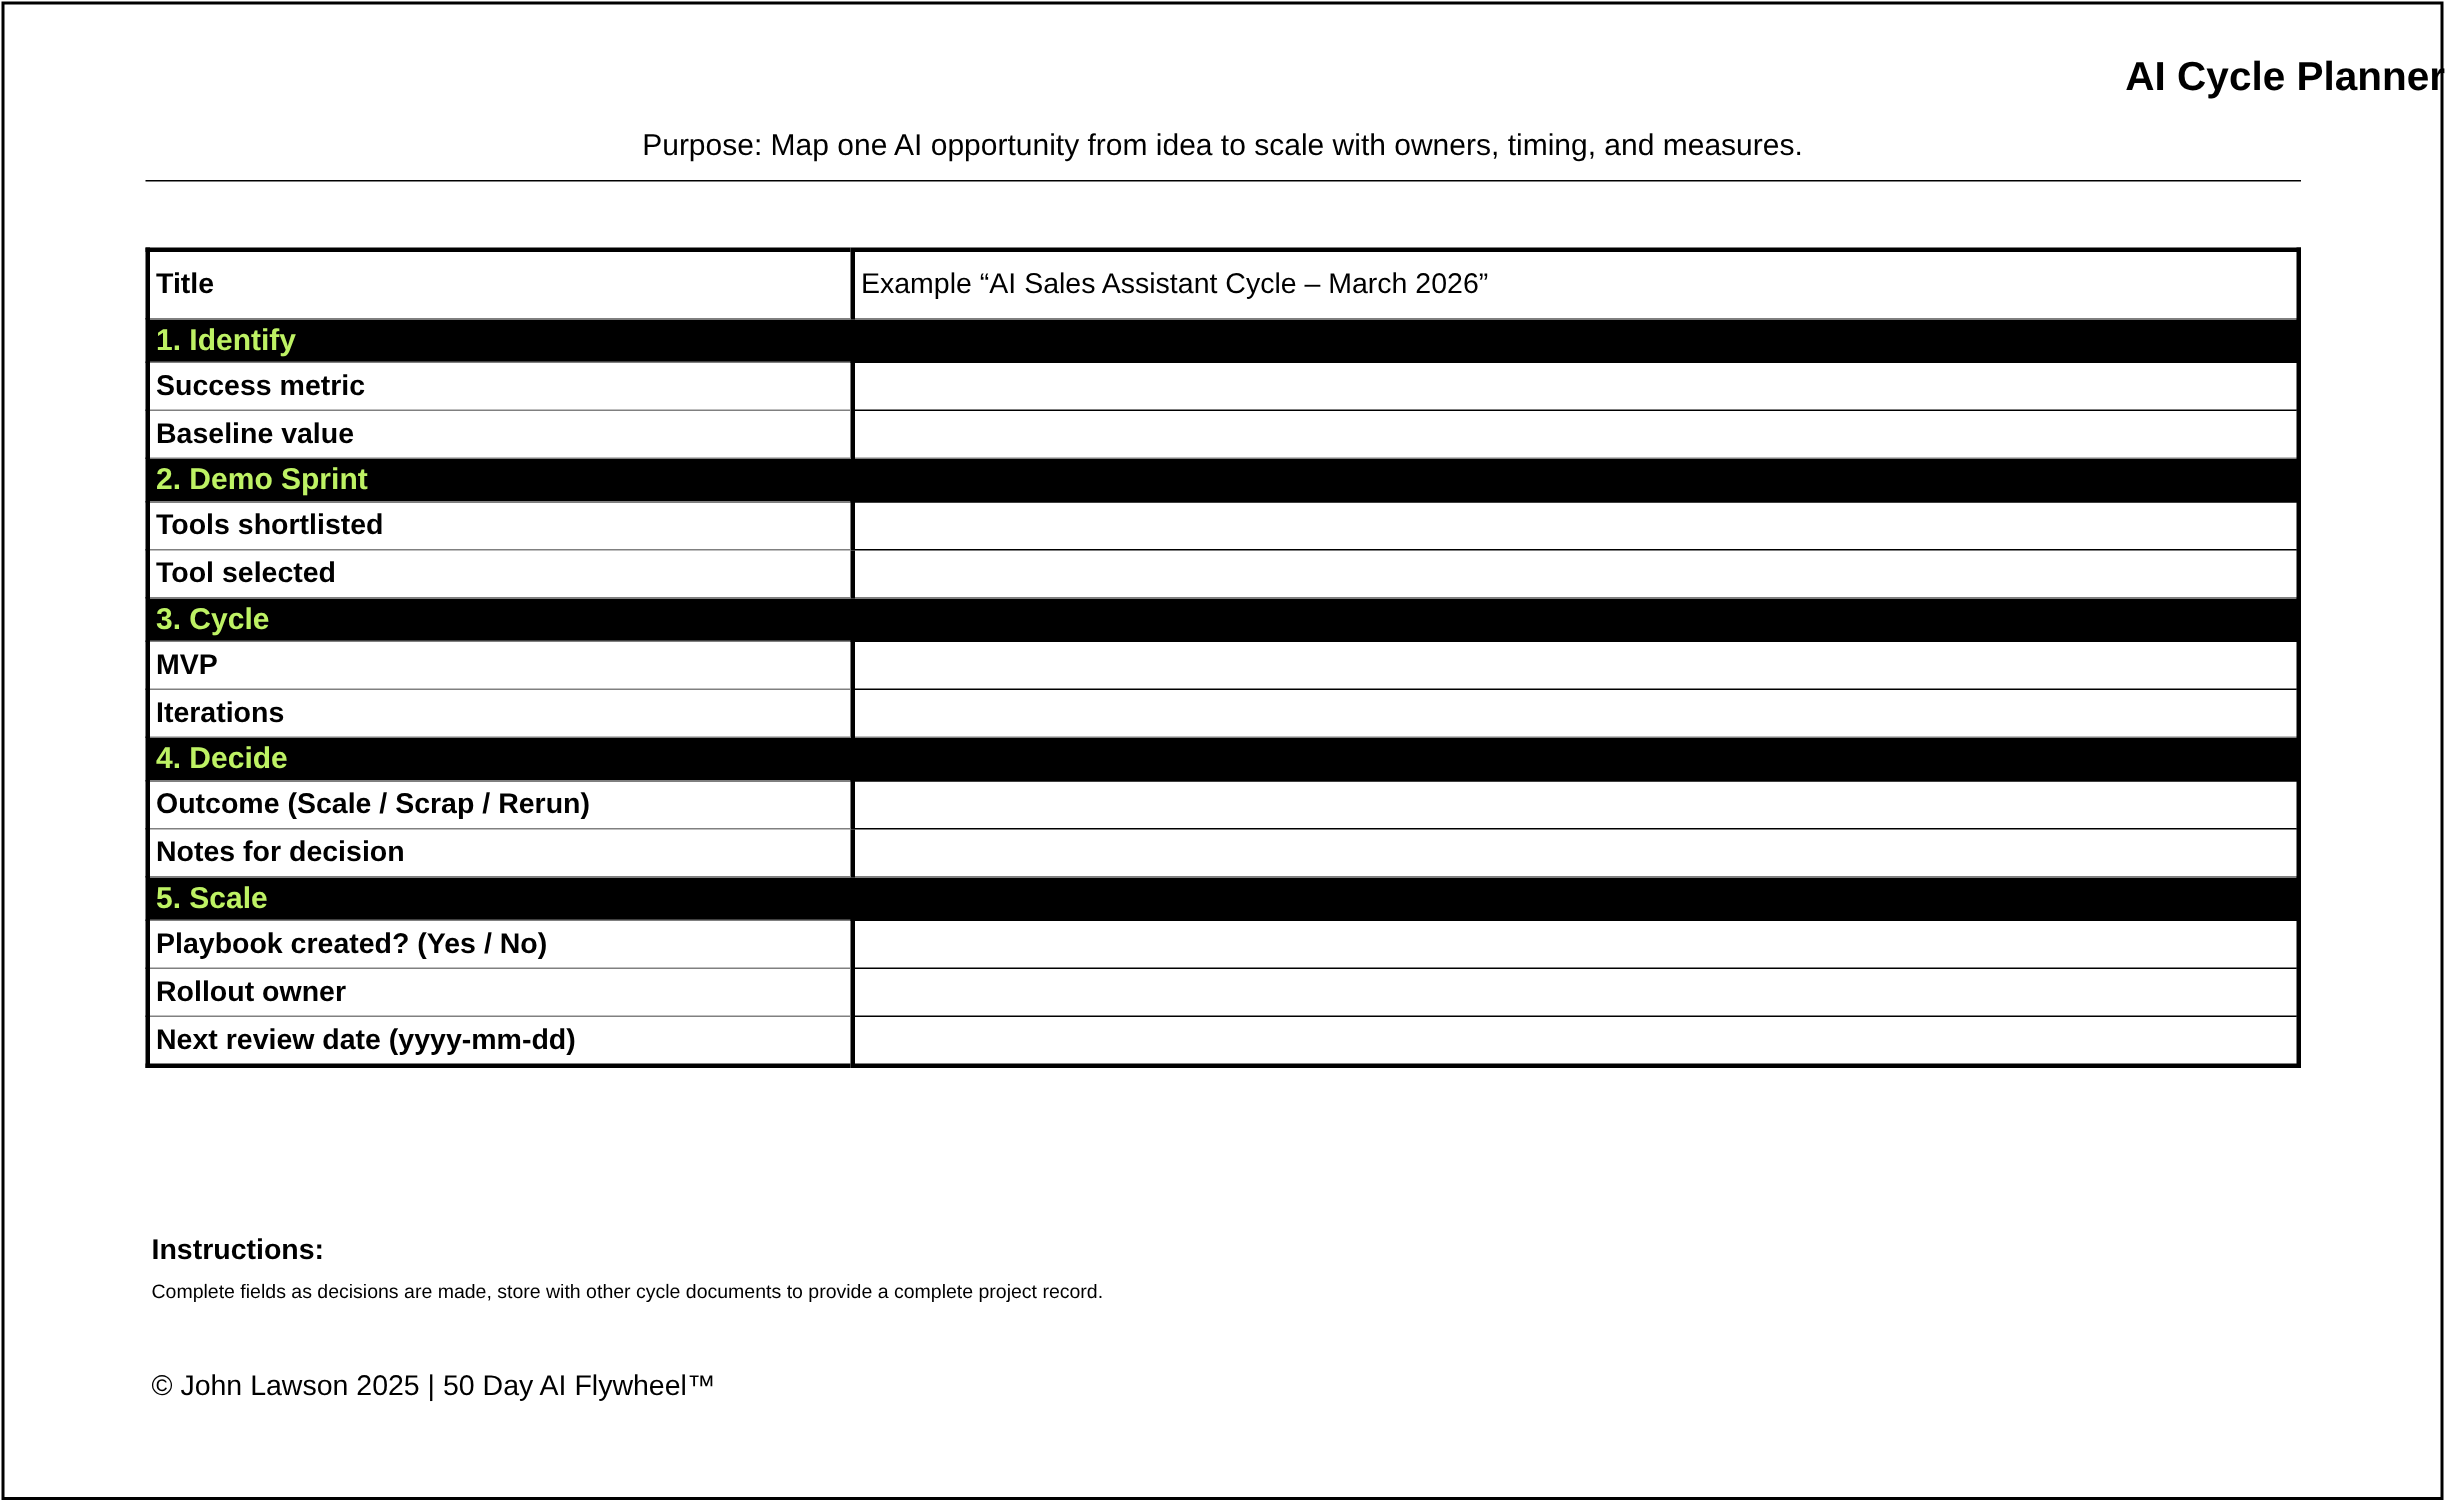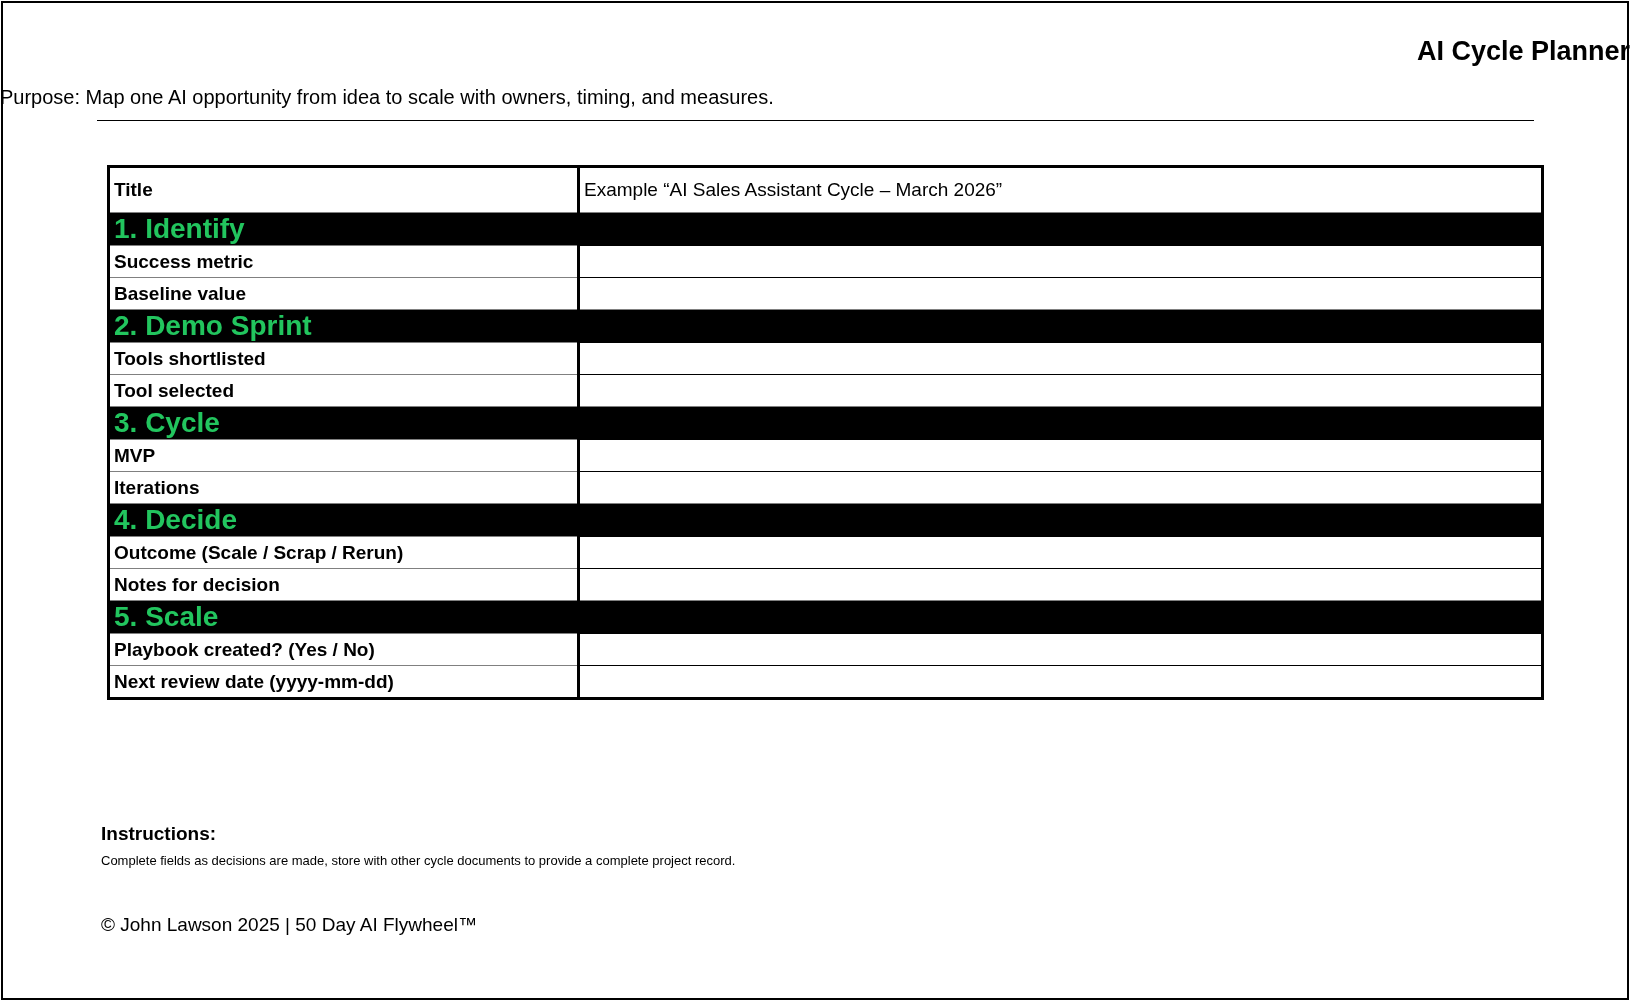"Purpose: Map one AI opportunity" .purpose { text-align: none -> center }
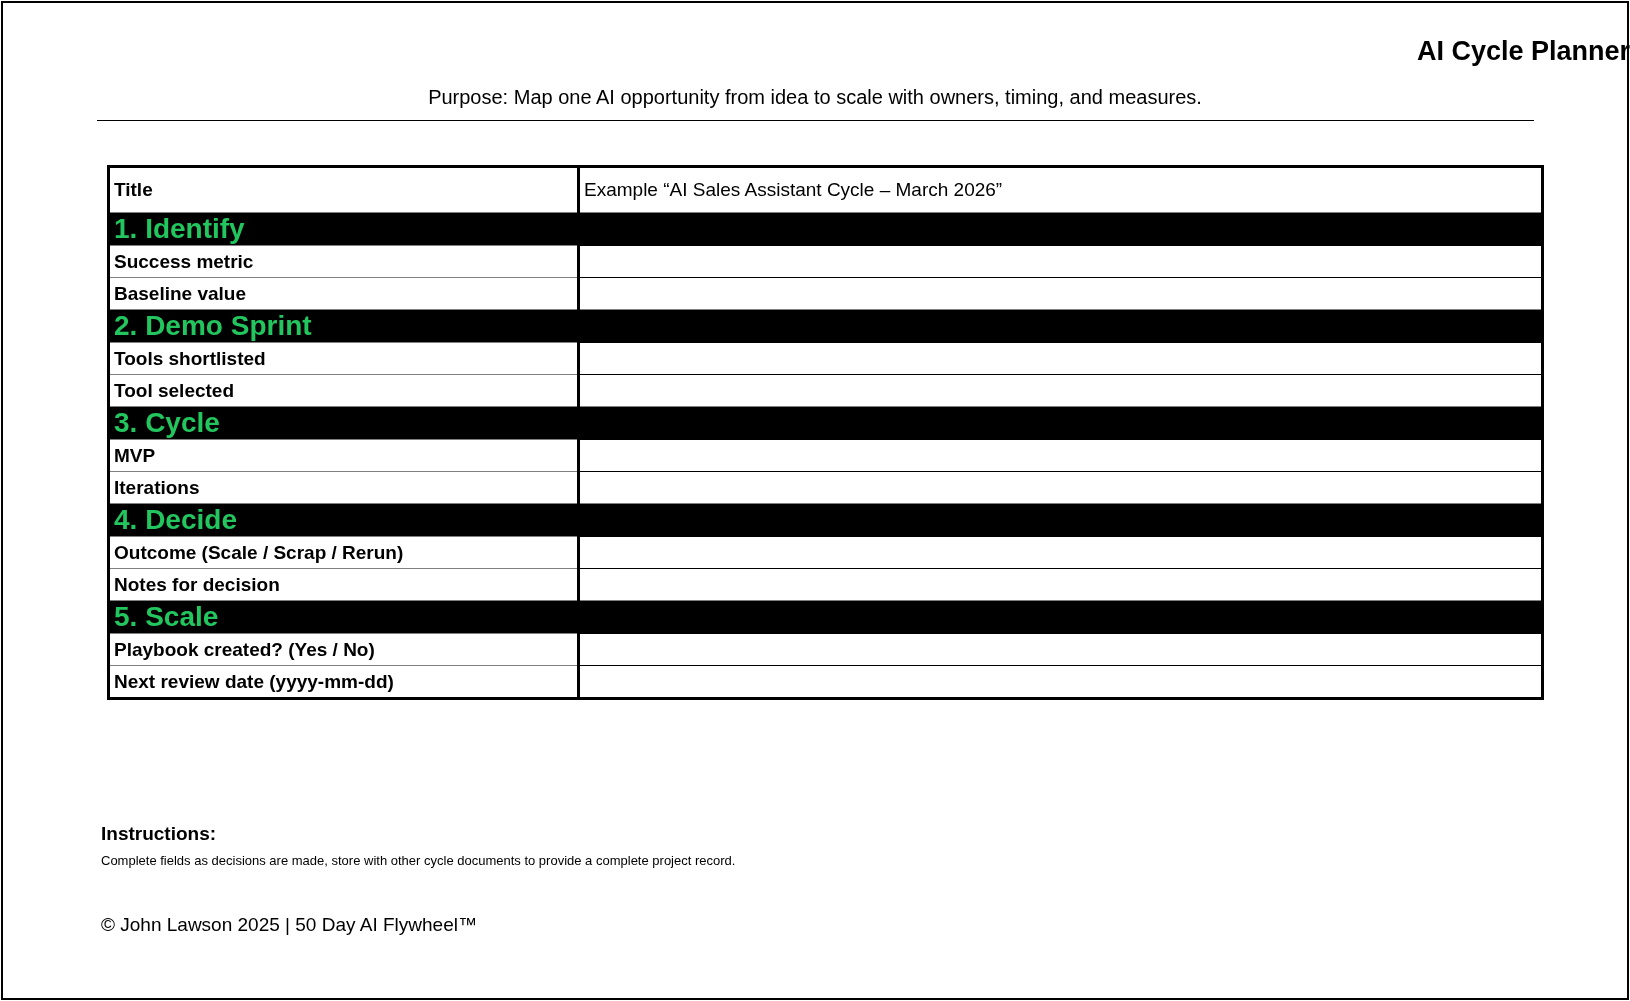"Title" table.planner { margin-left: 10px -> none }
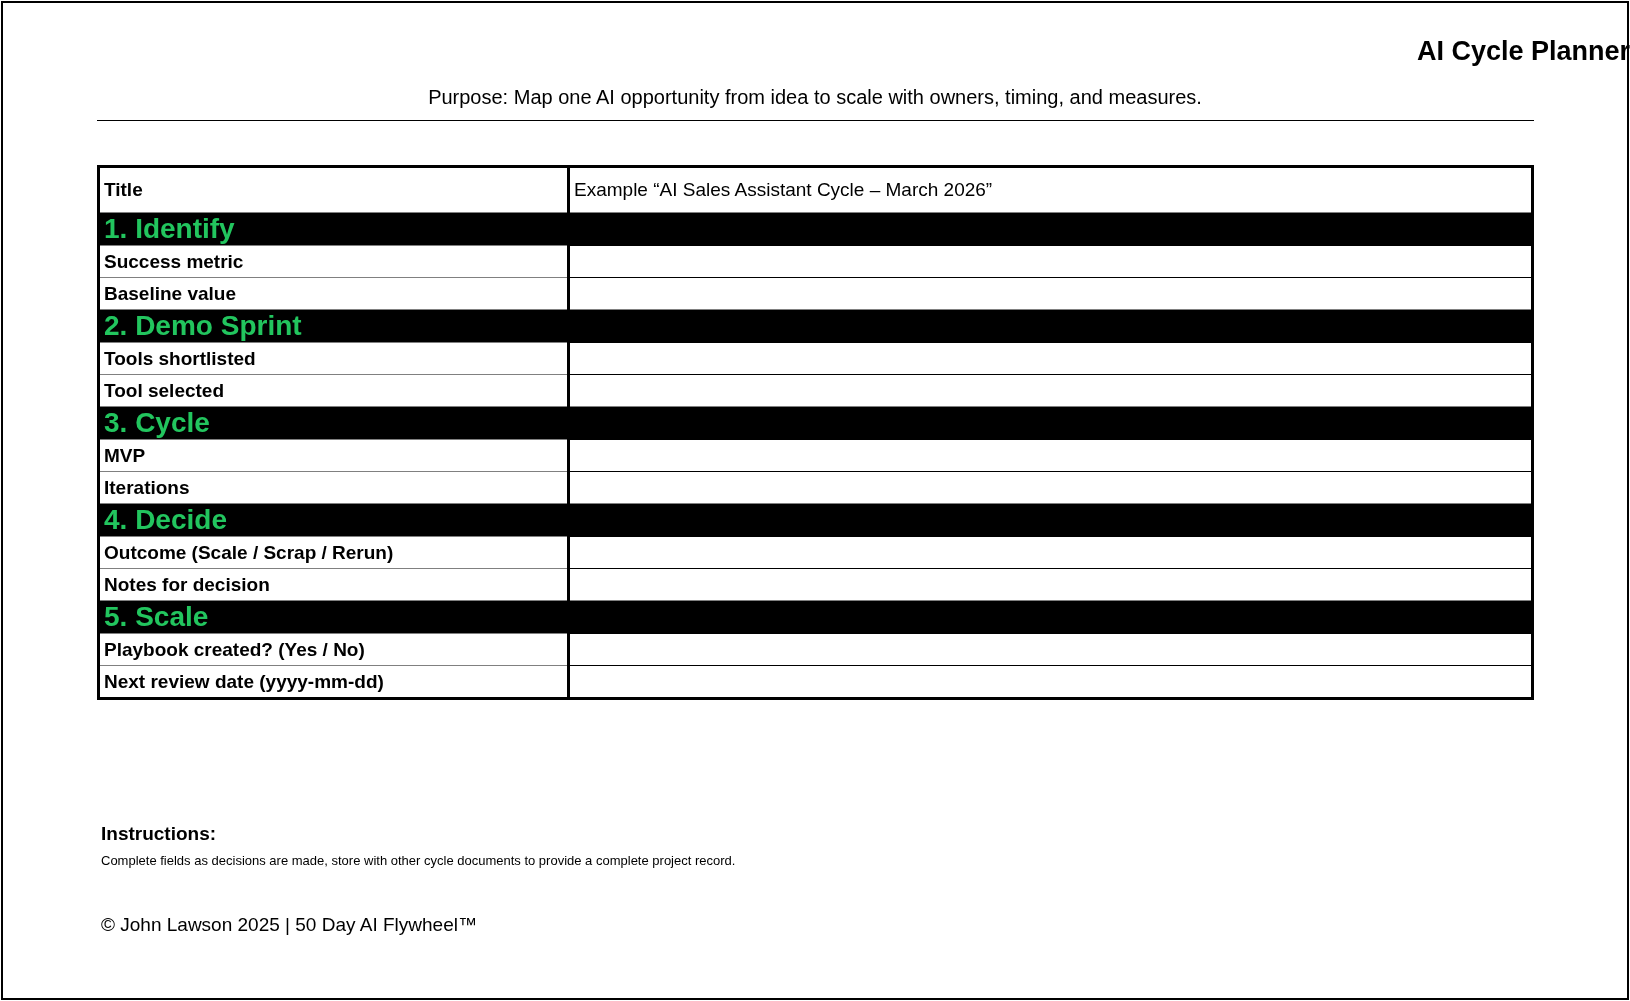"1. Identify" tr.section td { color: #22c55e -> #bef264; font-size: 28px -> 20px }
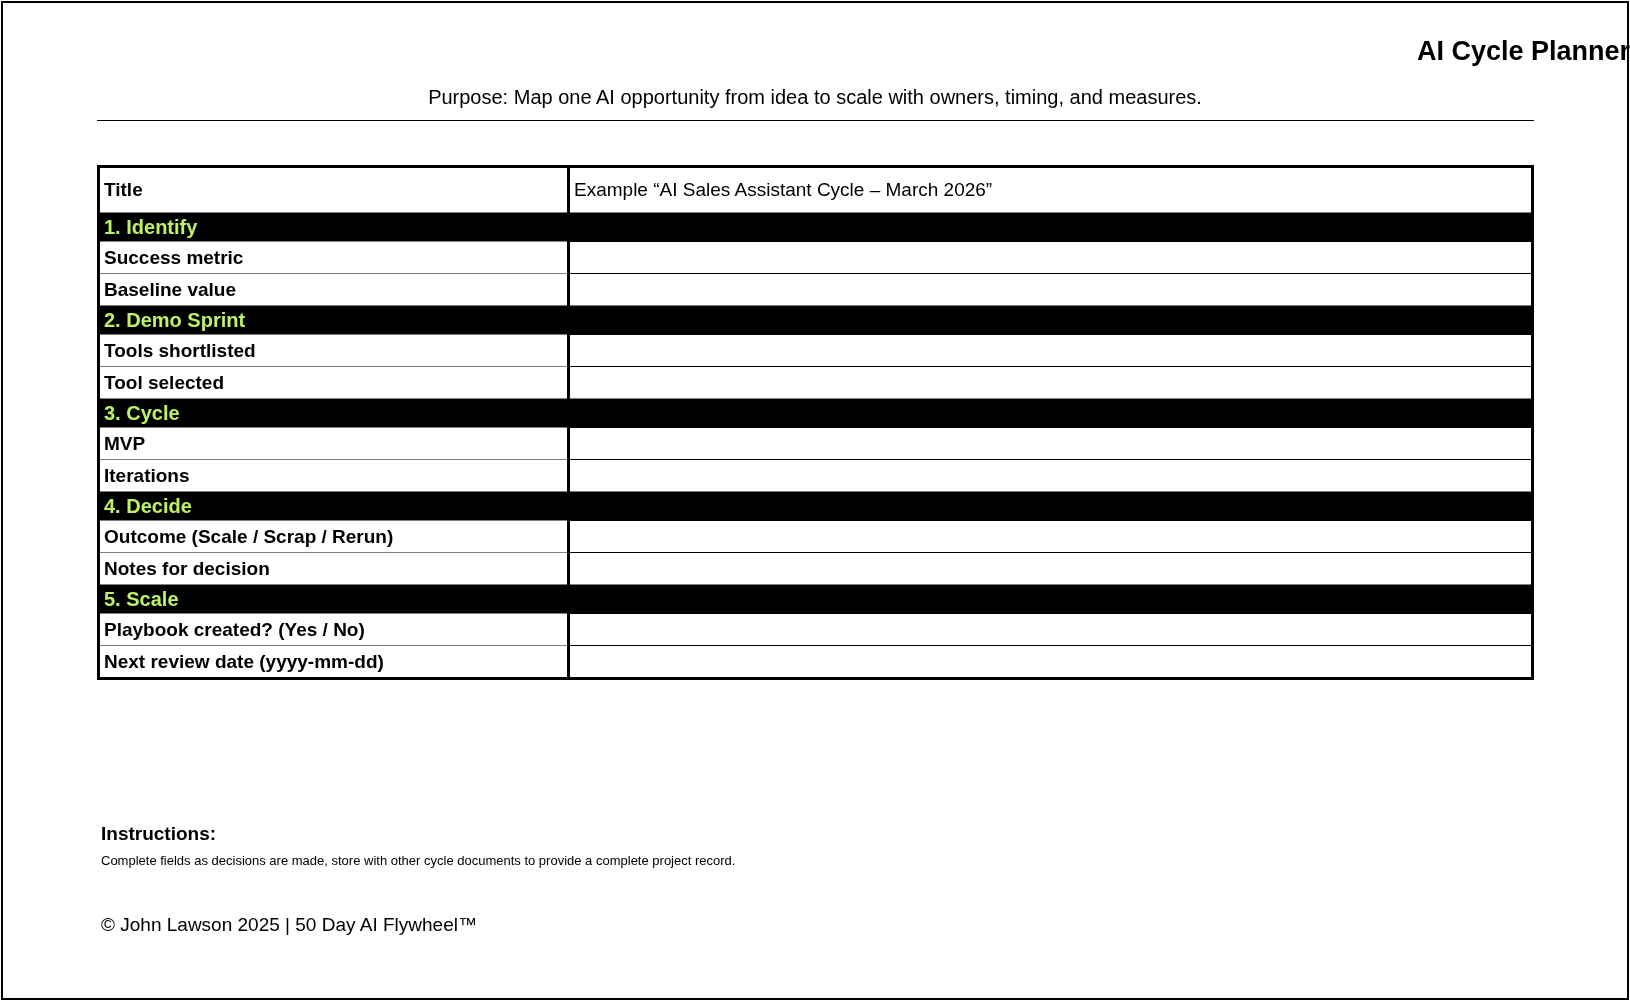"Rollout owner" tr { html: none -> <tr> <td>Rollout owner</td> <td></td> </tr> }
